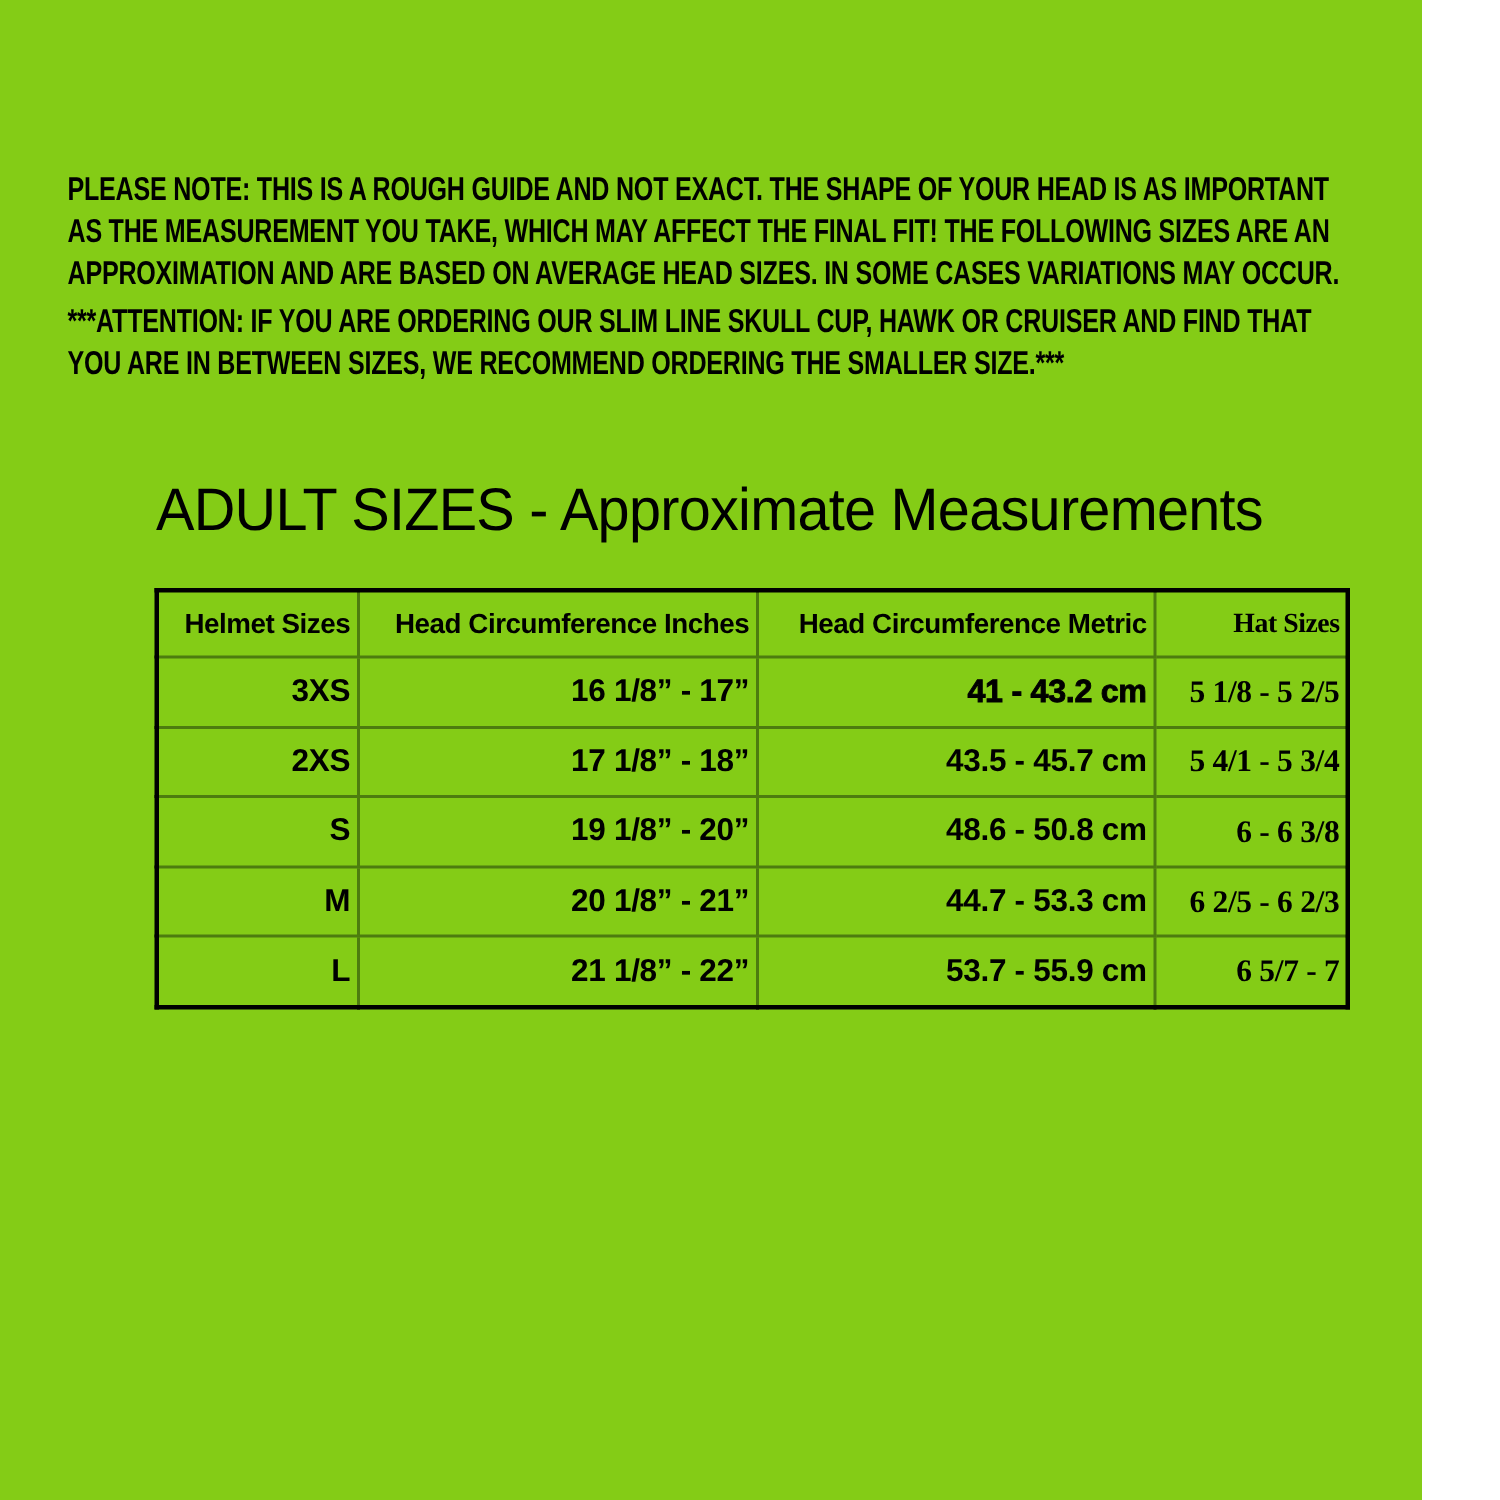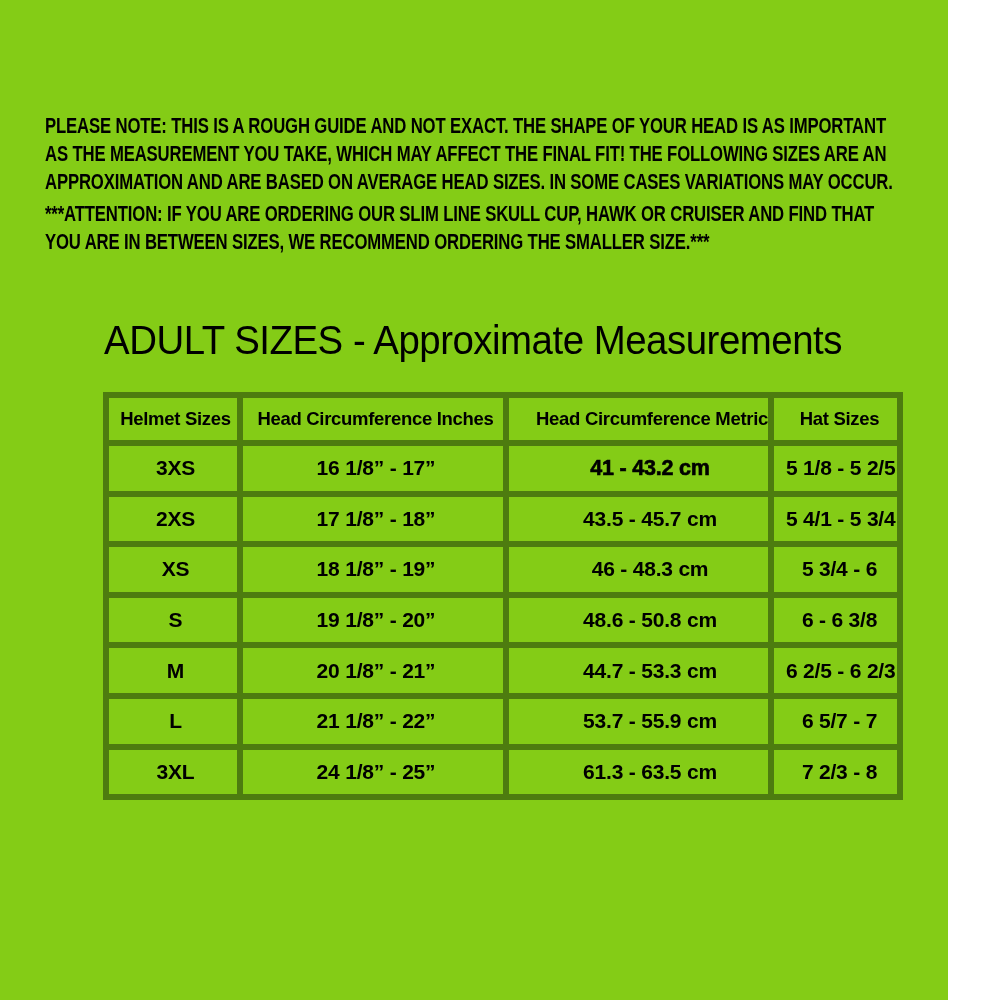"Helmet Sizes" .size-table th, .size-table td { border: 6px solid #4d7c0f -> 2px solid #4d7c0f; text-align: center -> right }
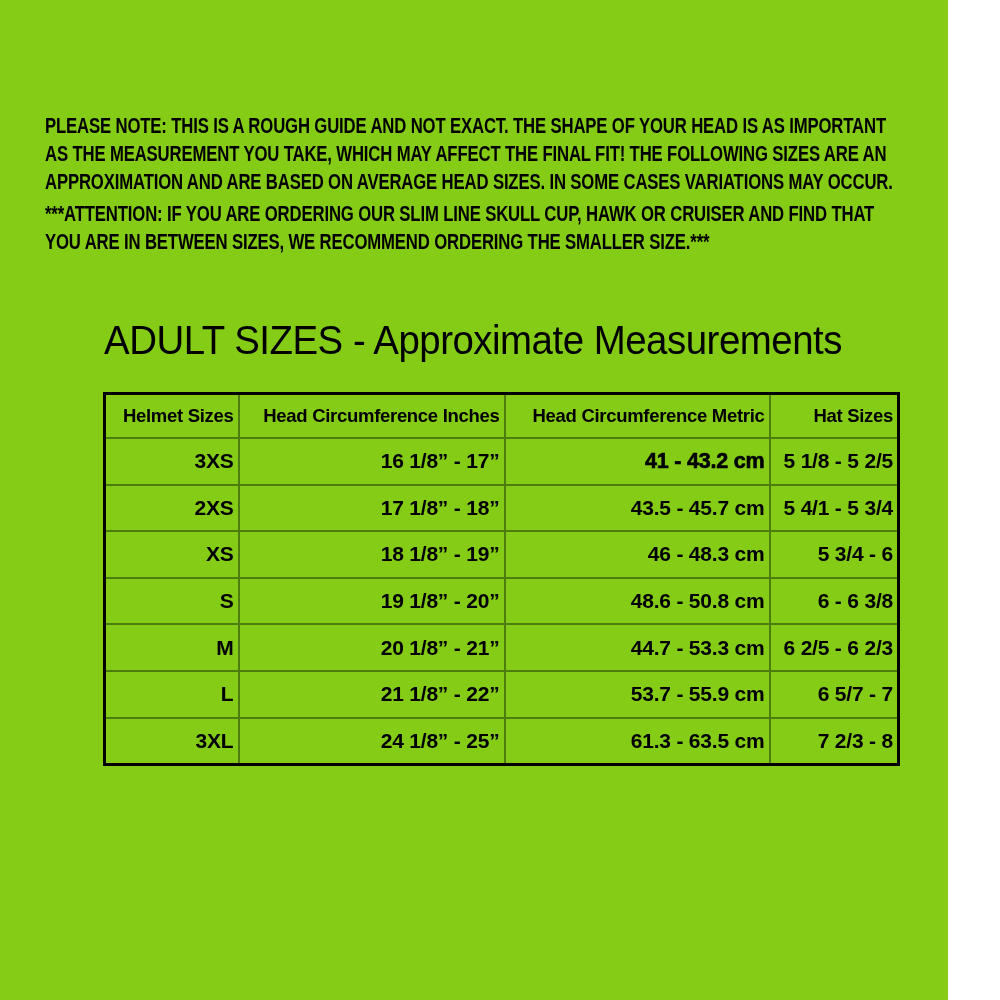"Hat Sizes" .size-table td.c3, .size-table th.h3 { font-family: none -> Liberation Serif, serif }
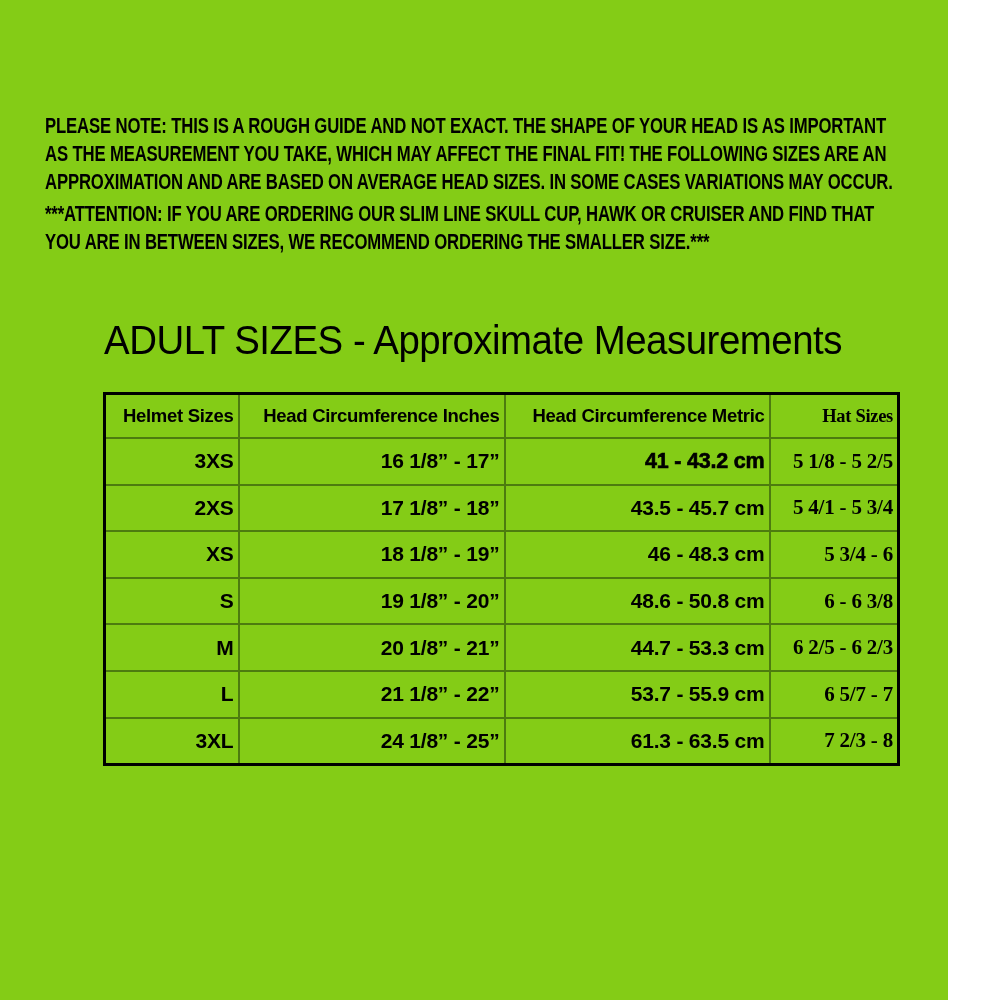"XS" tr { html: <tr> <td>XS</td> <td>18 1/8” - 19”</td> <td>46 - 48.3 cm</td> <td>5 3/4 - 6</td> </tr> -> none }
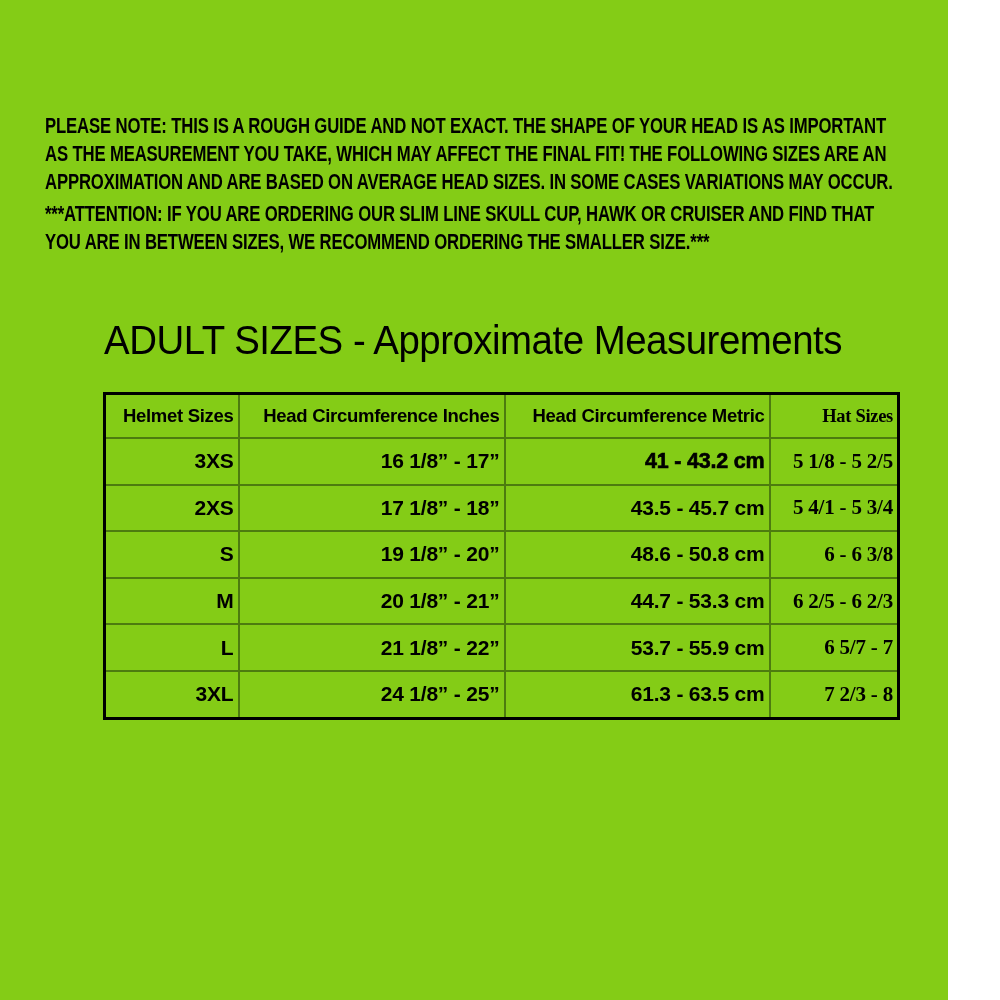"3XL" tr { html: <tr> <td>3XL</td> <td>24 1/8” - 25”</td> <td>61.3 - 63.5 cm</td> <td>7 2/3 - 8</td> </tr> -> none }
